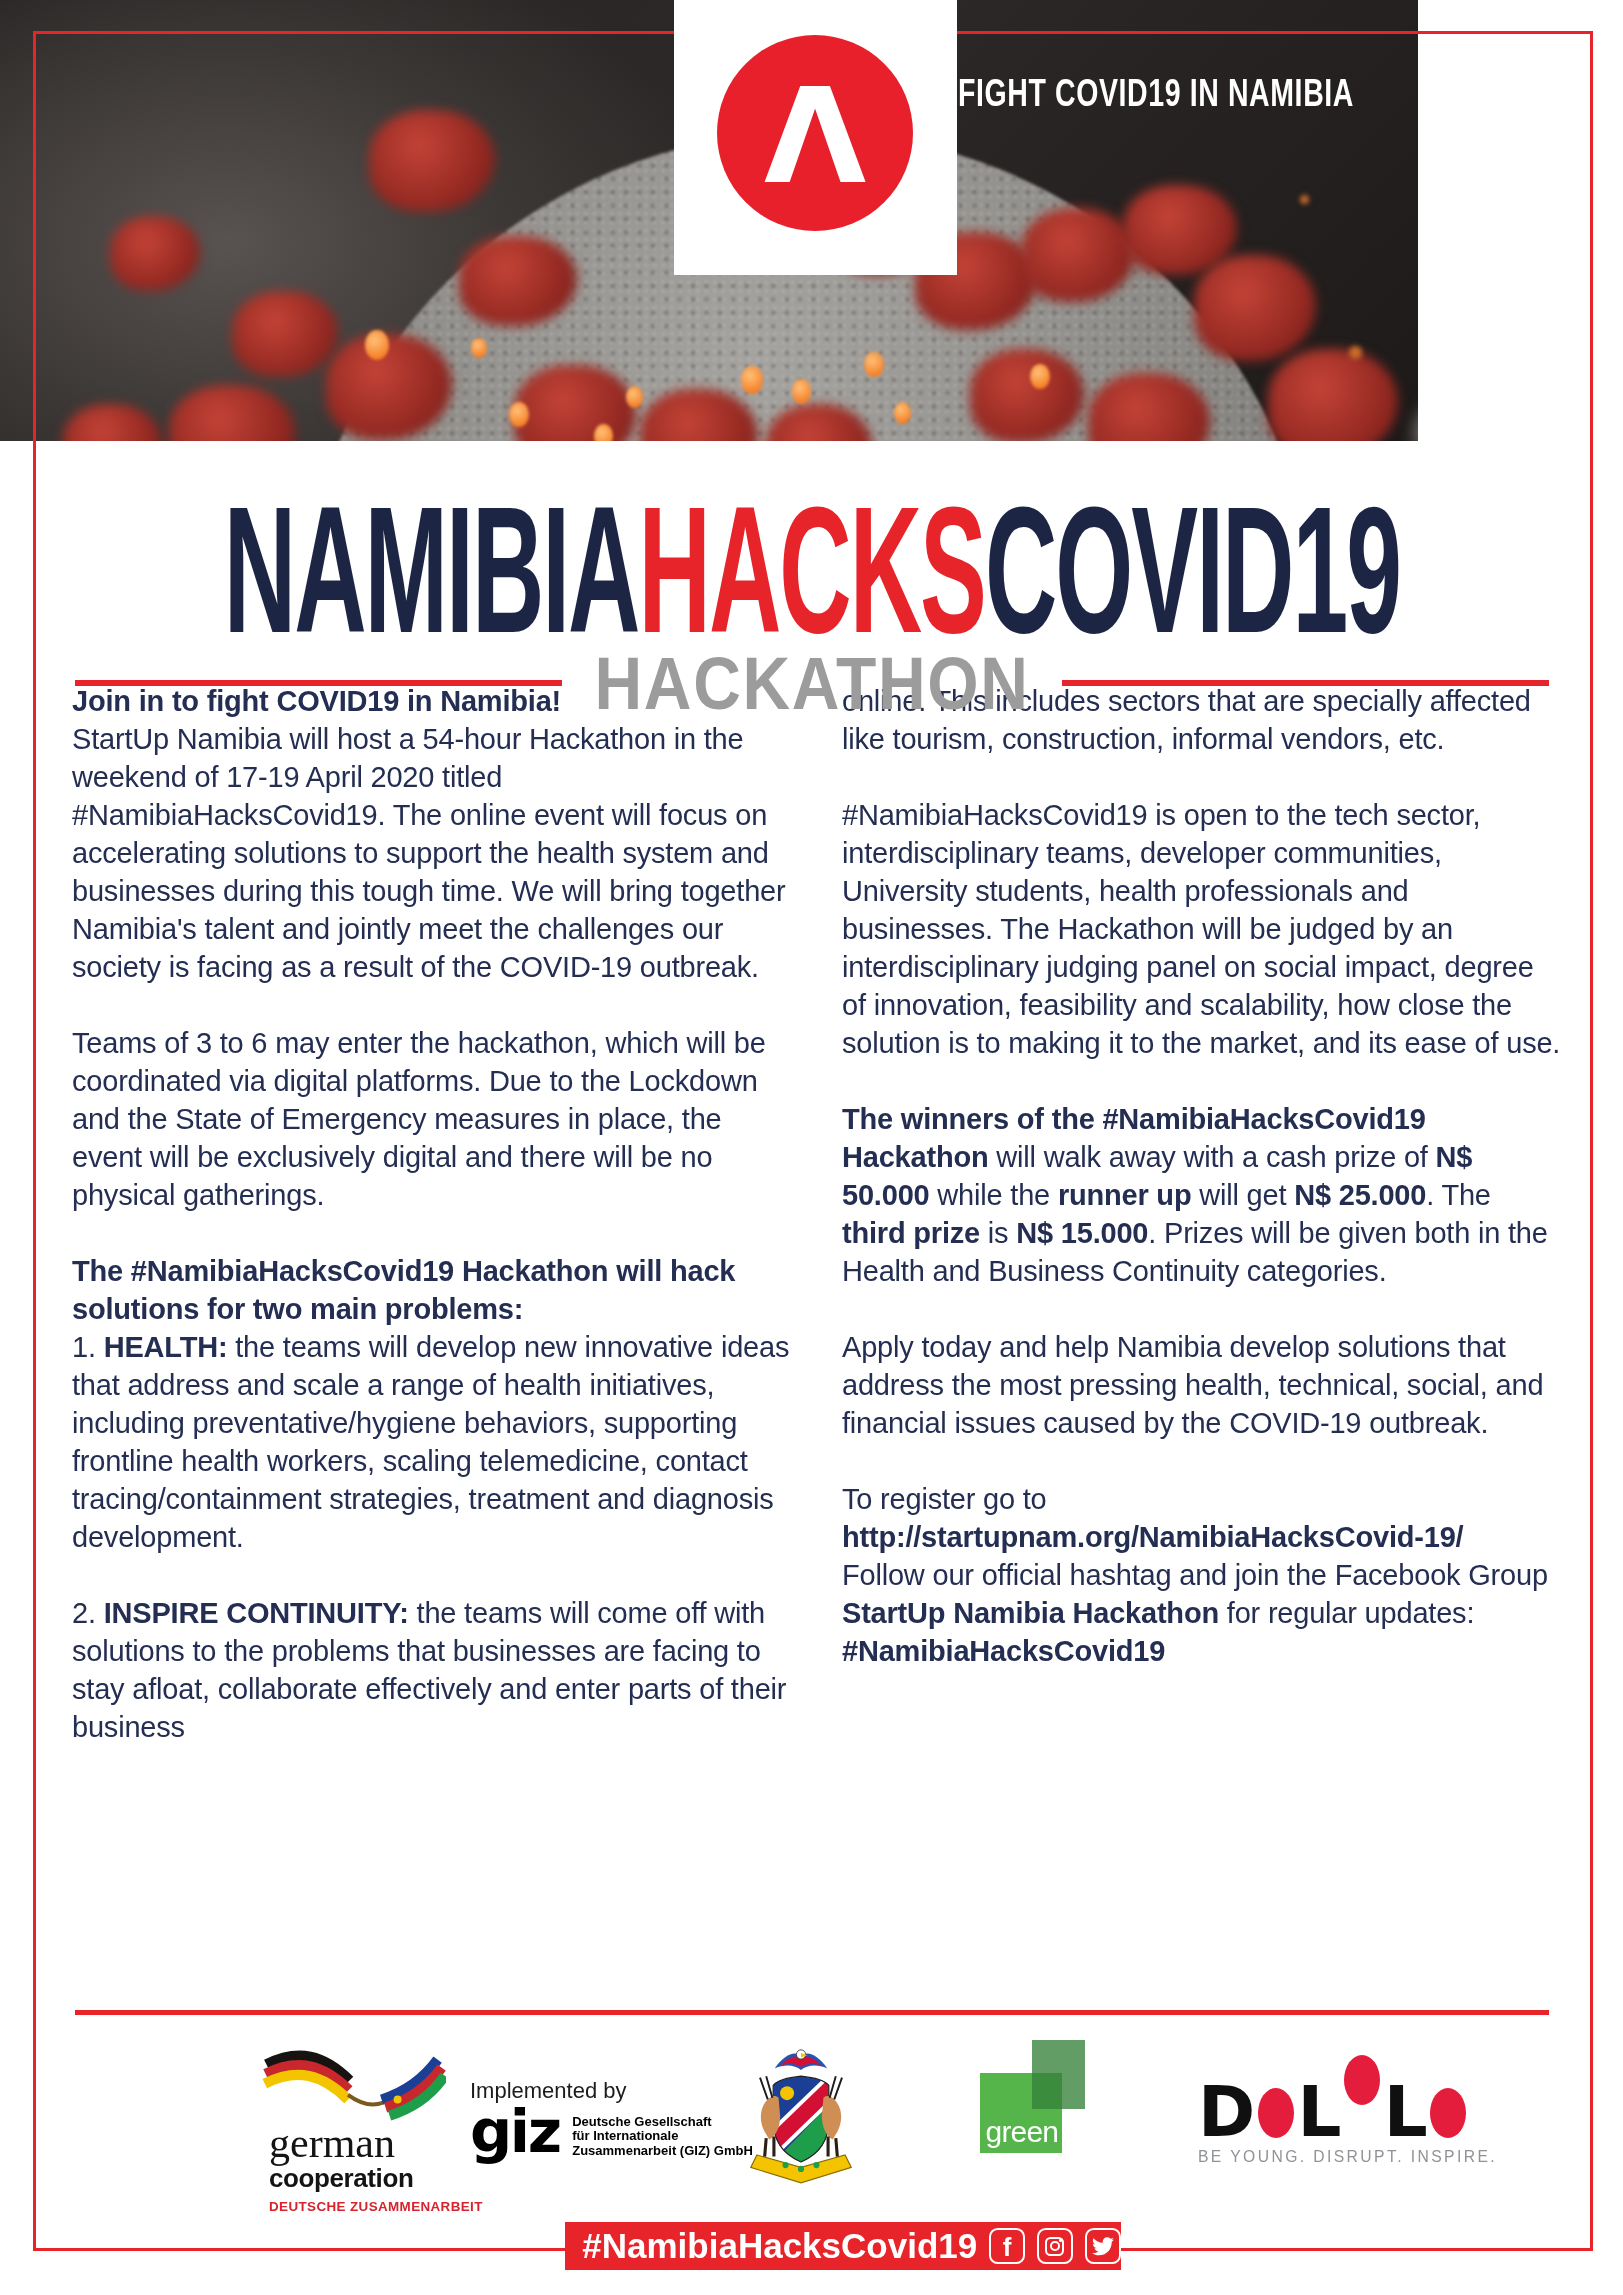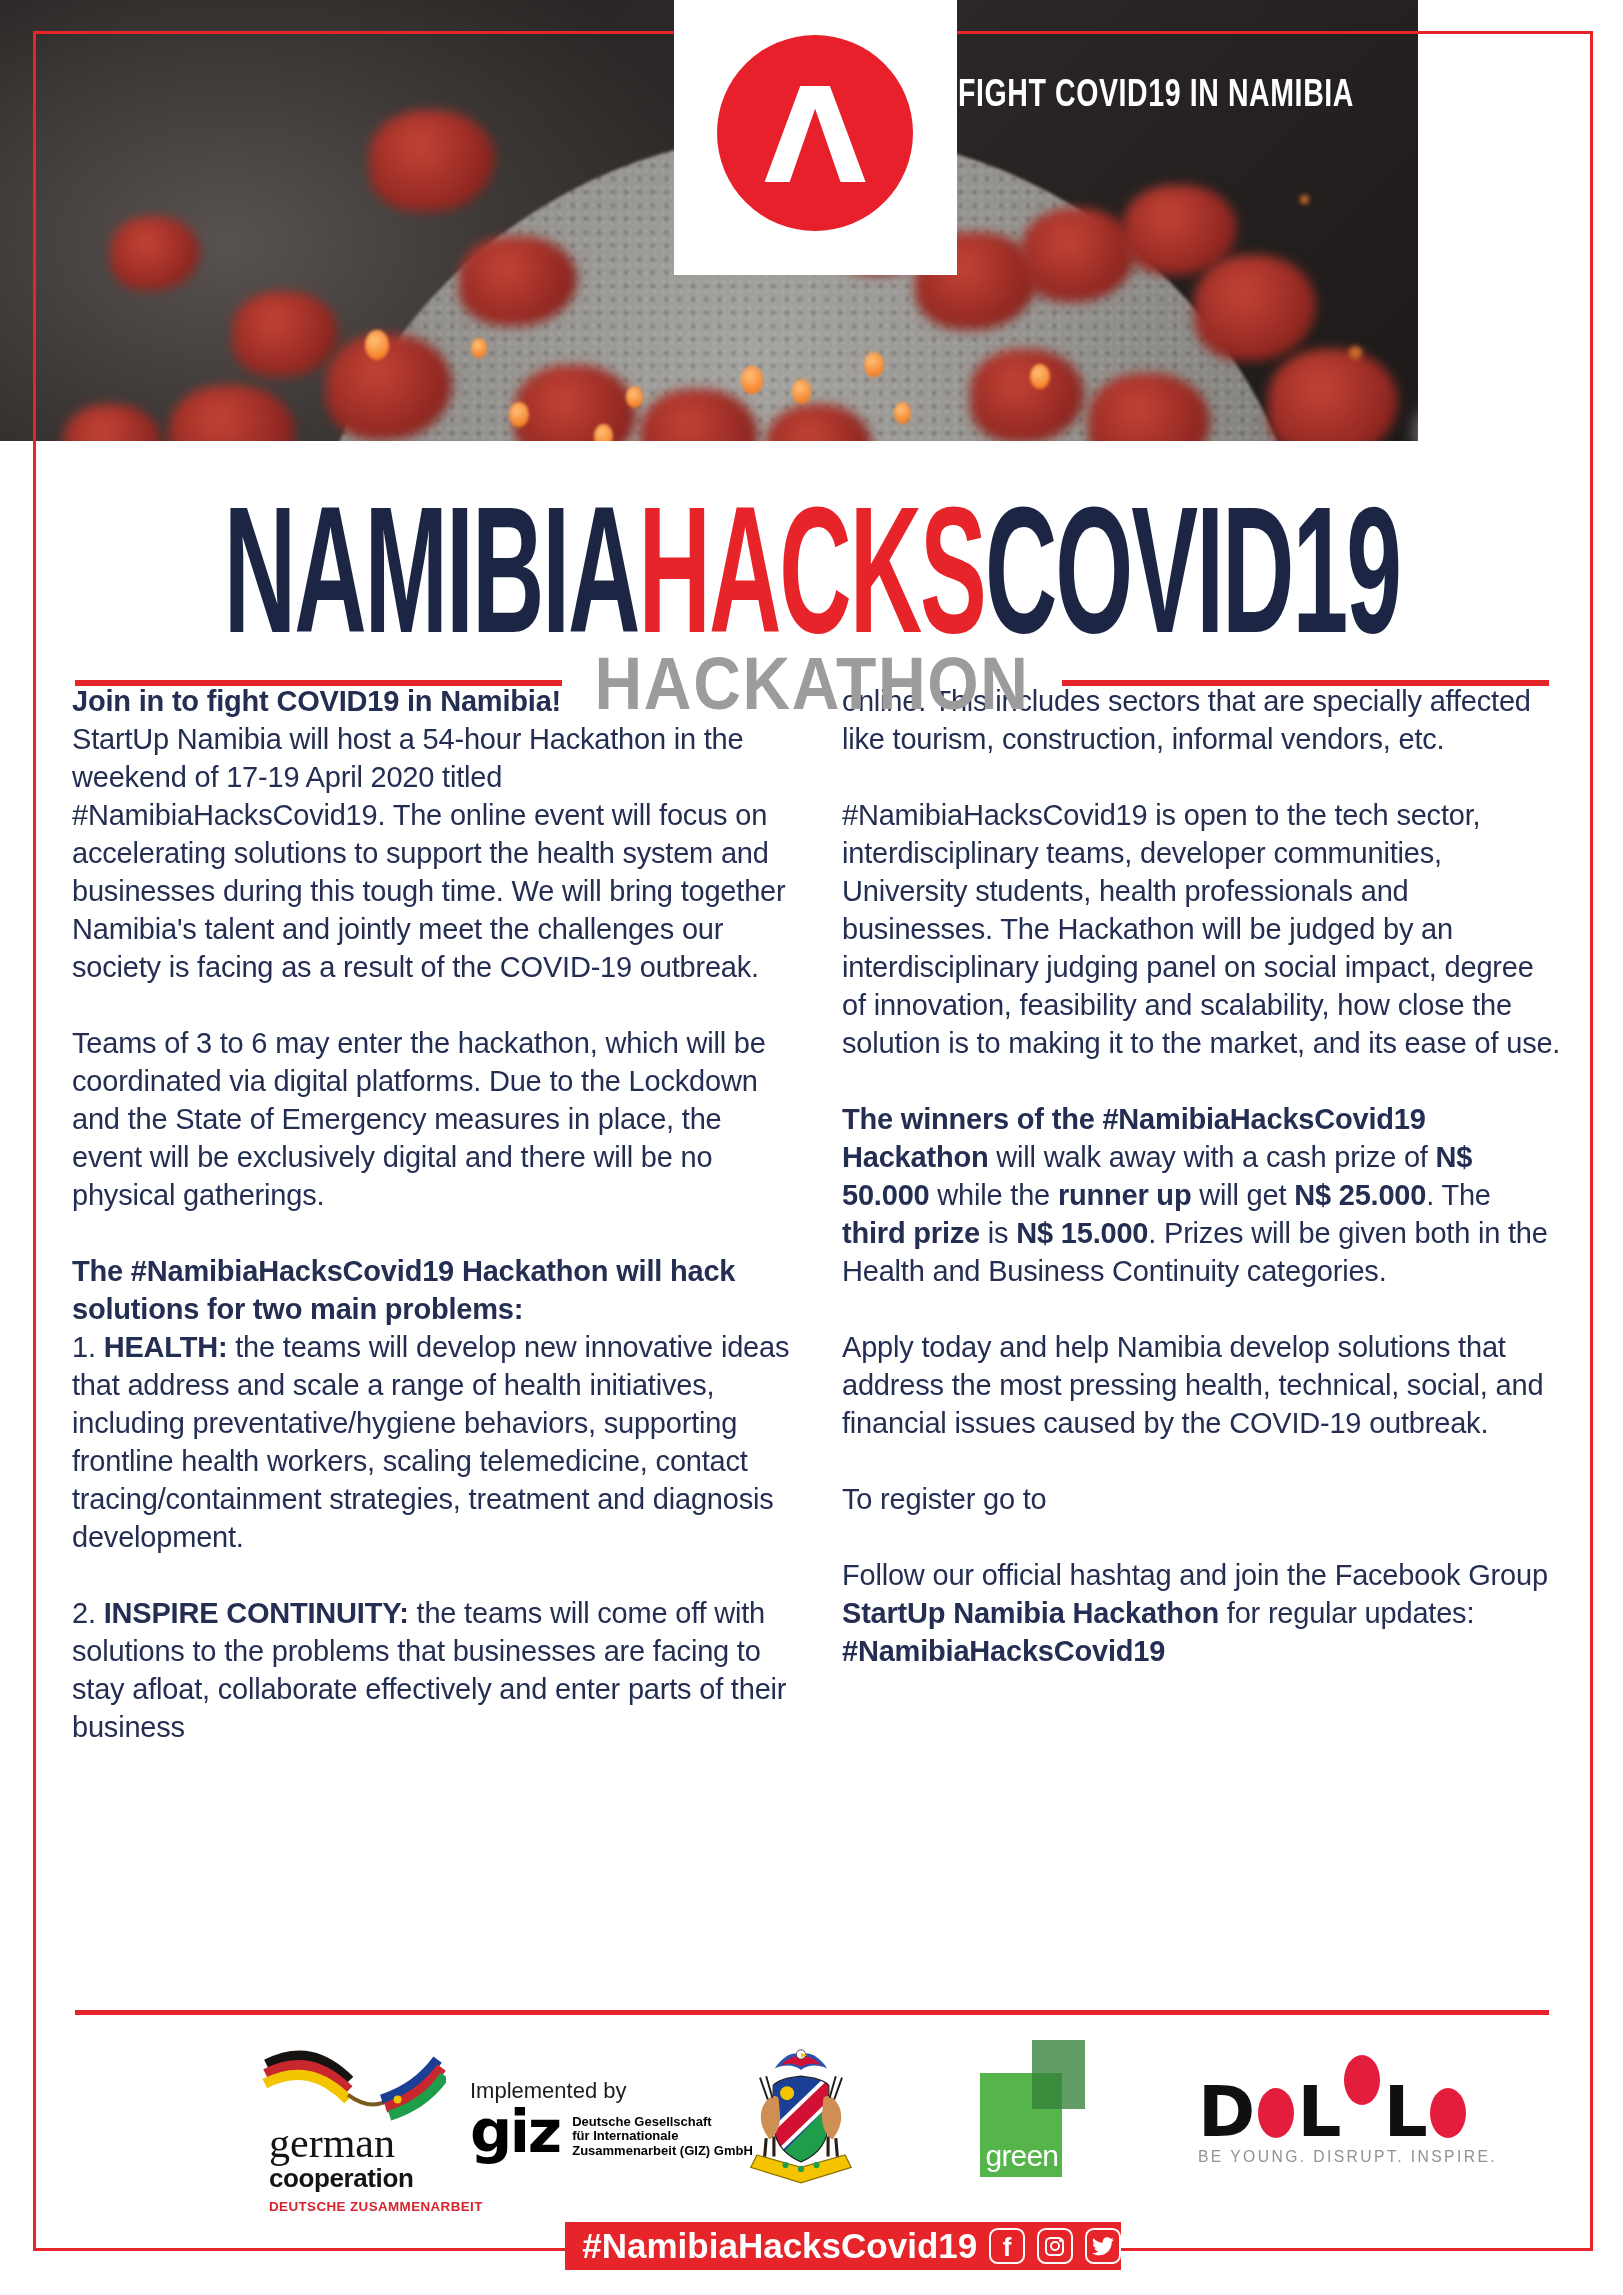"http://startupnam.org/NamibiaHacksCovid-" b { html: none -> <b>http://startupnam.org/NamibiaHacksCovid-19/</b> }
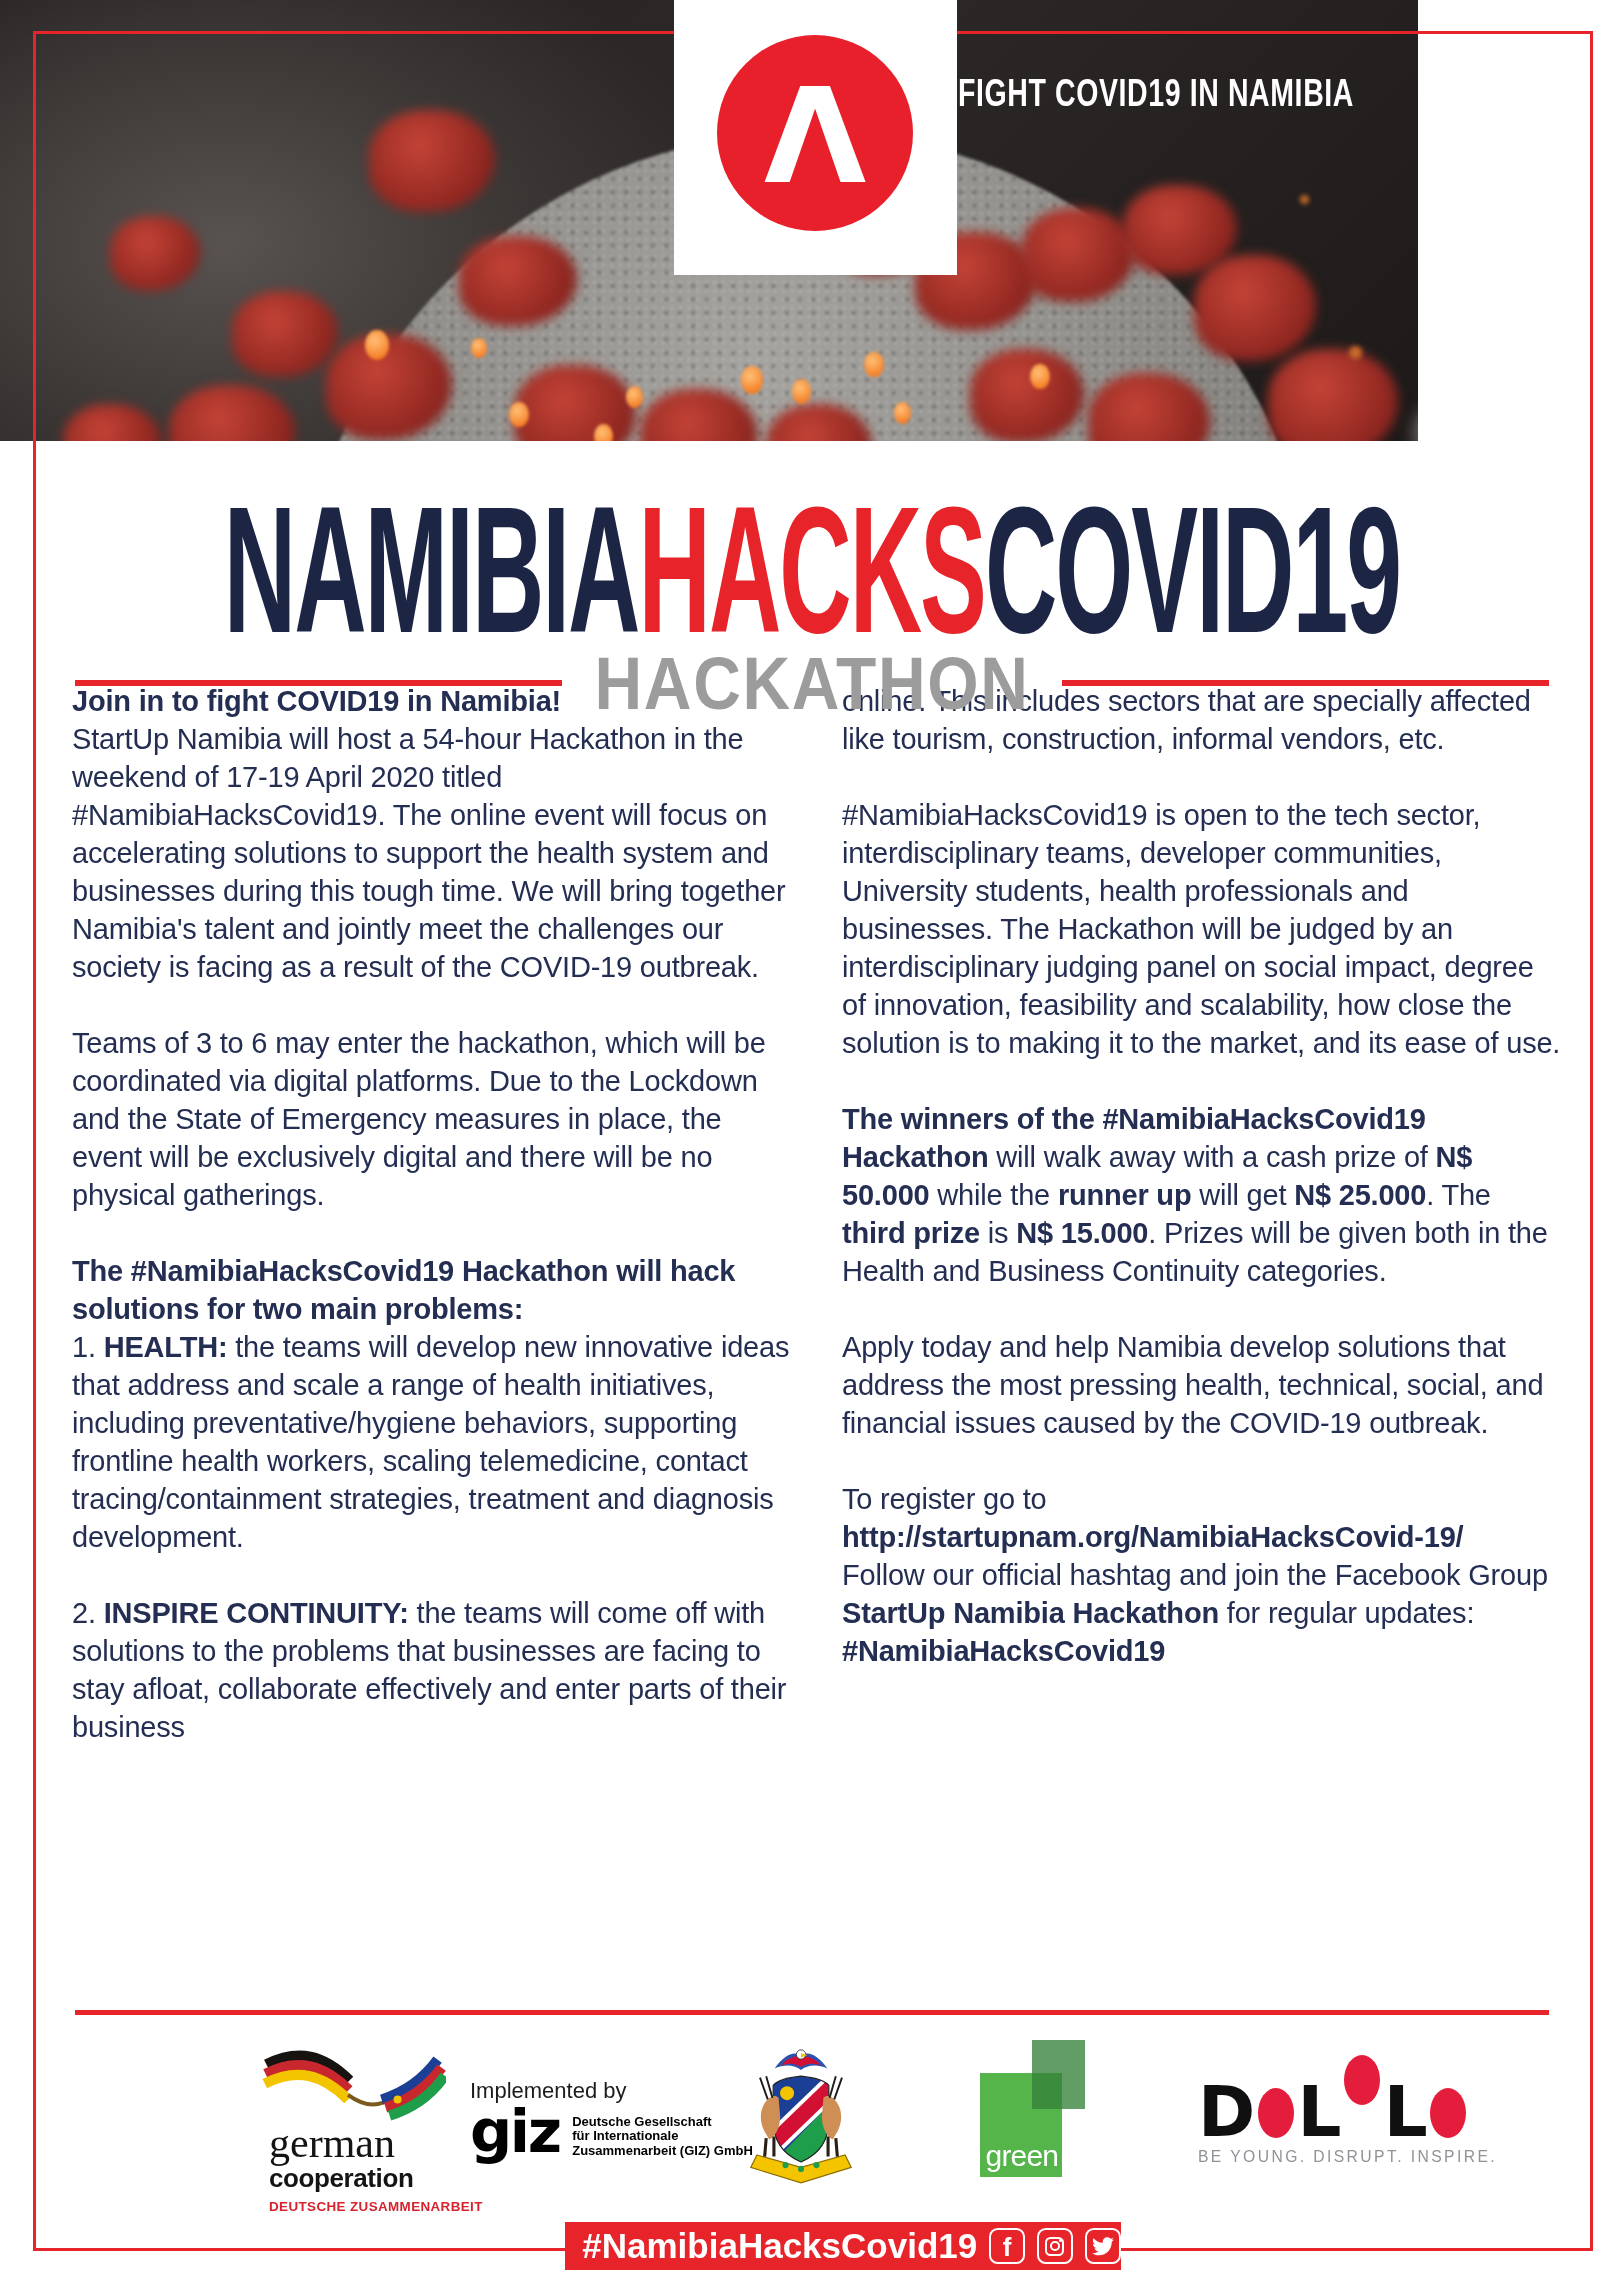"green" .green-main { height: 104px -> 80px }
